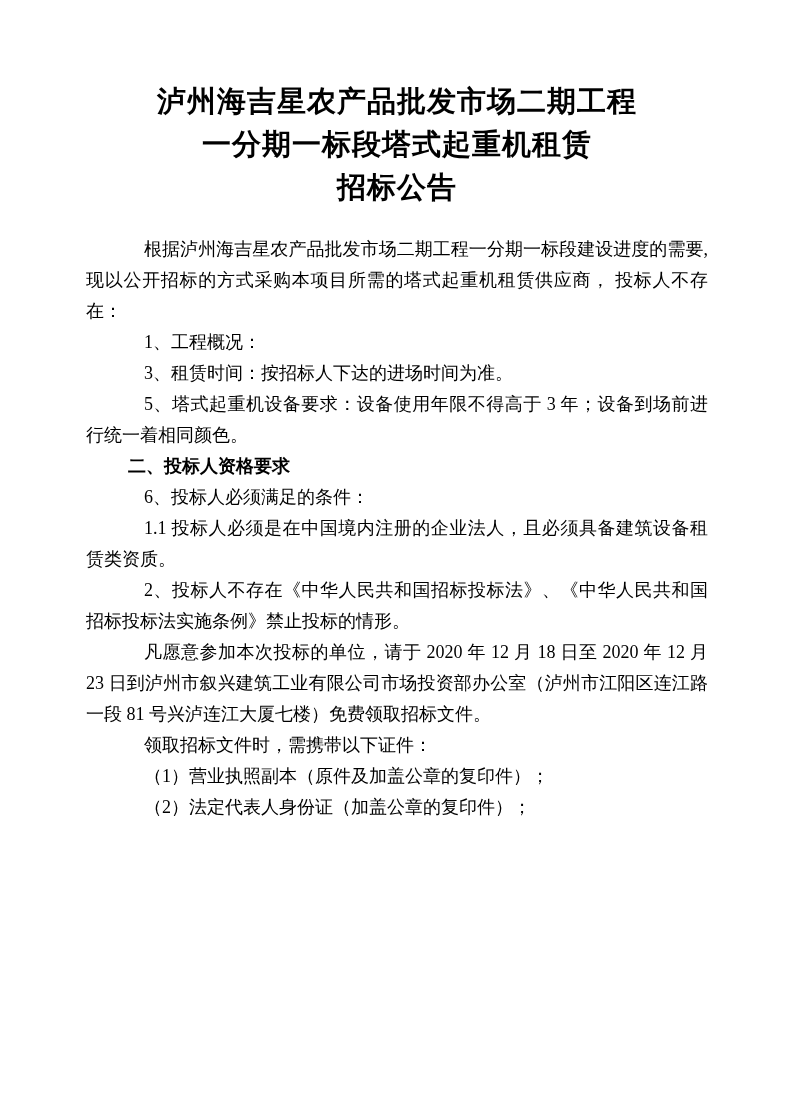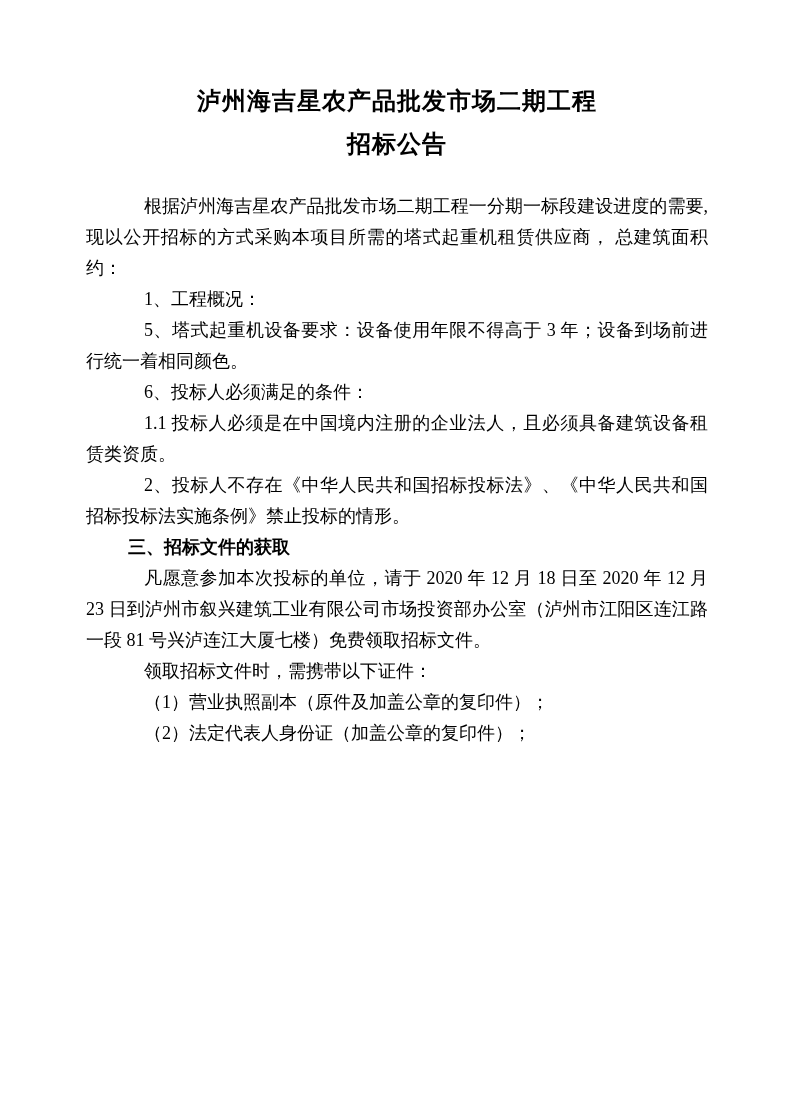"泸州海吉星农产品批发市场二期工程" .title-line { font-size: 24px -> 29px }
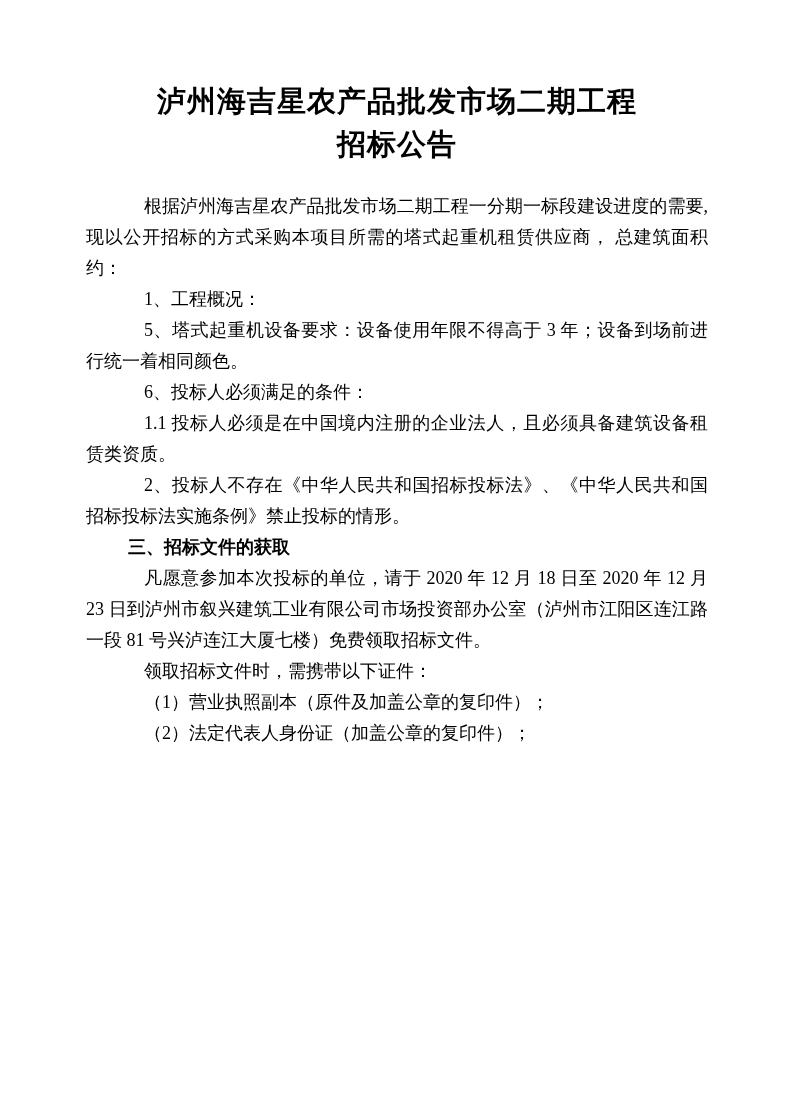"一分期一标段塔式起重机租赁" p.title-line { html: none -> <p>一分期一标段塔式起重机租赁</p> }
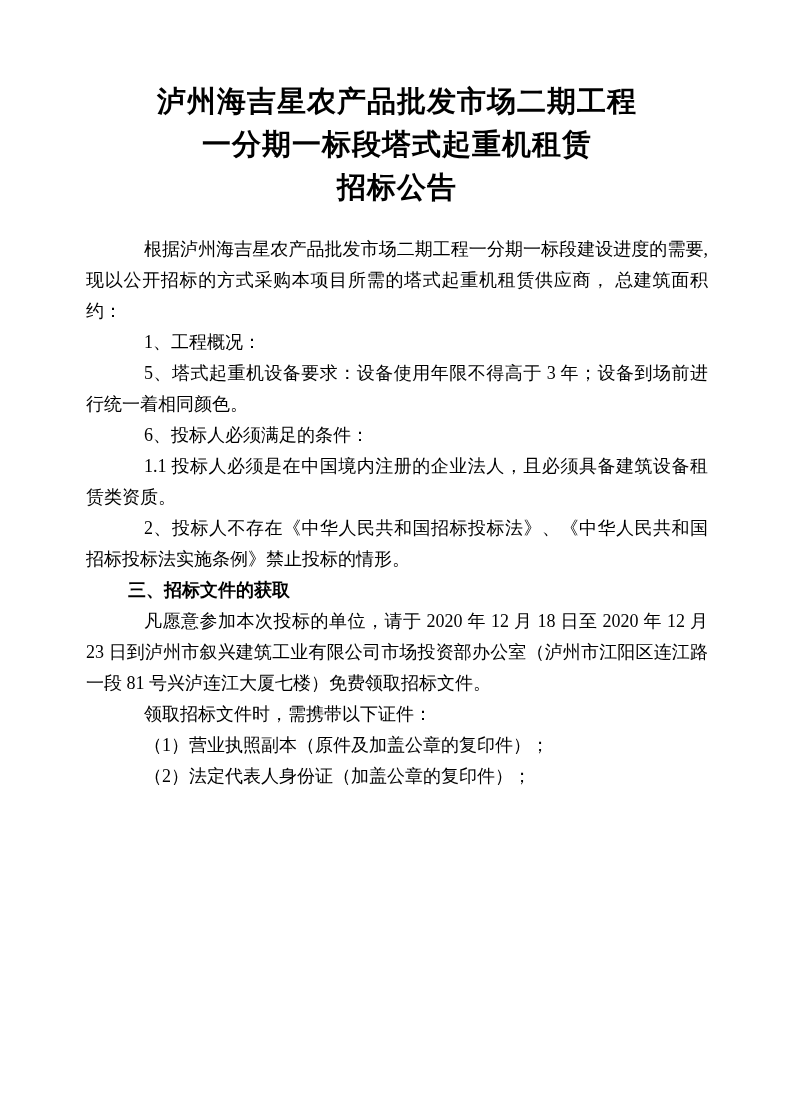"根据泸州海吉星农产品批发市场二期工程一分期一标段建设进度的需要,现以公开招标的方" p.indent { text: 总建筑面积约 -> 投标人不存在 }
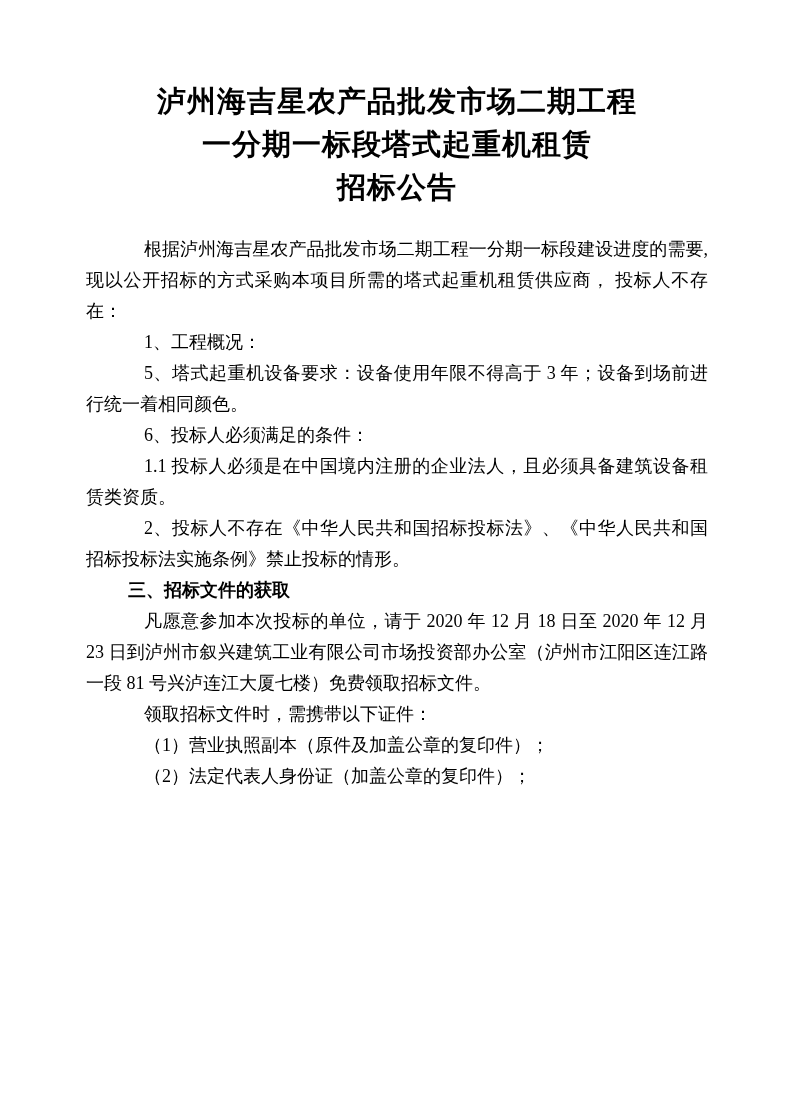"3、租赁时间：按招标人下达的进场时间为准。" p.indent { html: none -> <p>3、租赁时间：按招标人下达的进场时间为准。</p> }
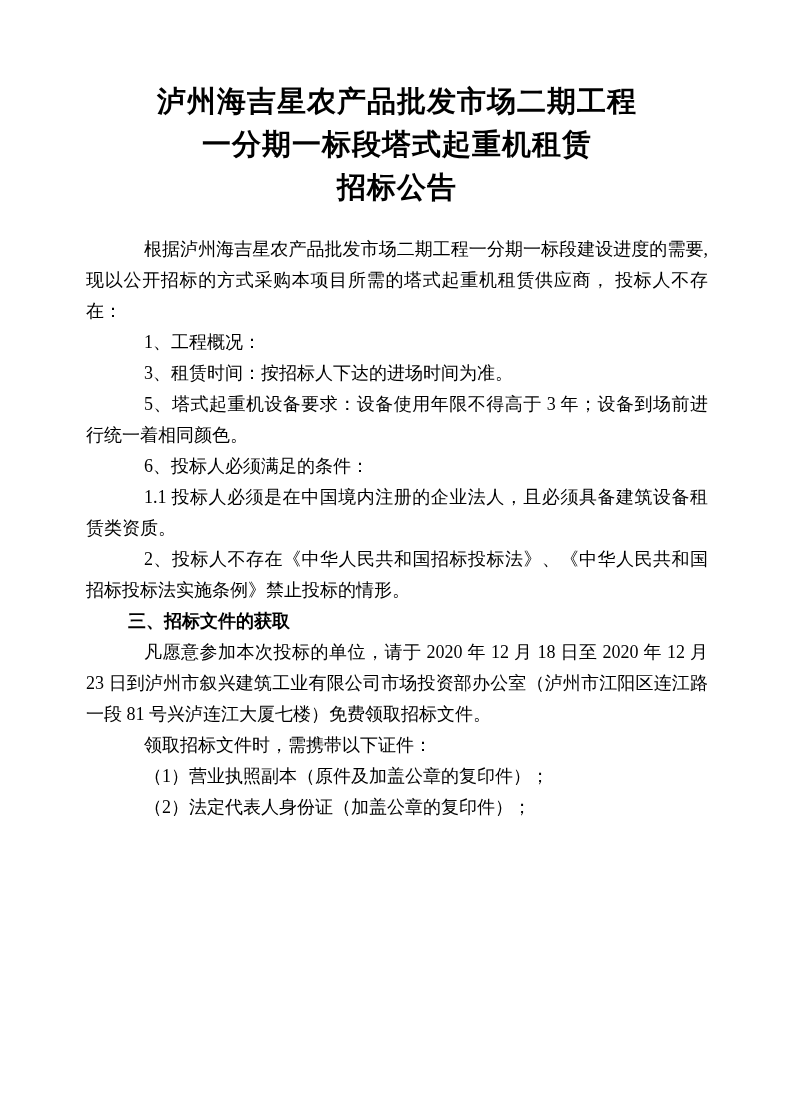"二、投标人资格要求" p.heading { html: none -> <p>二、投标人资格要求</p> }
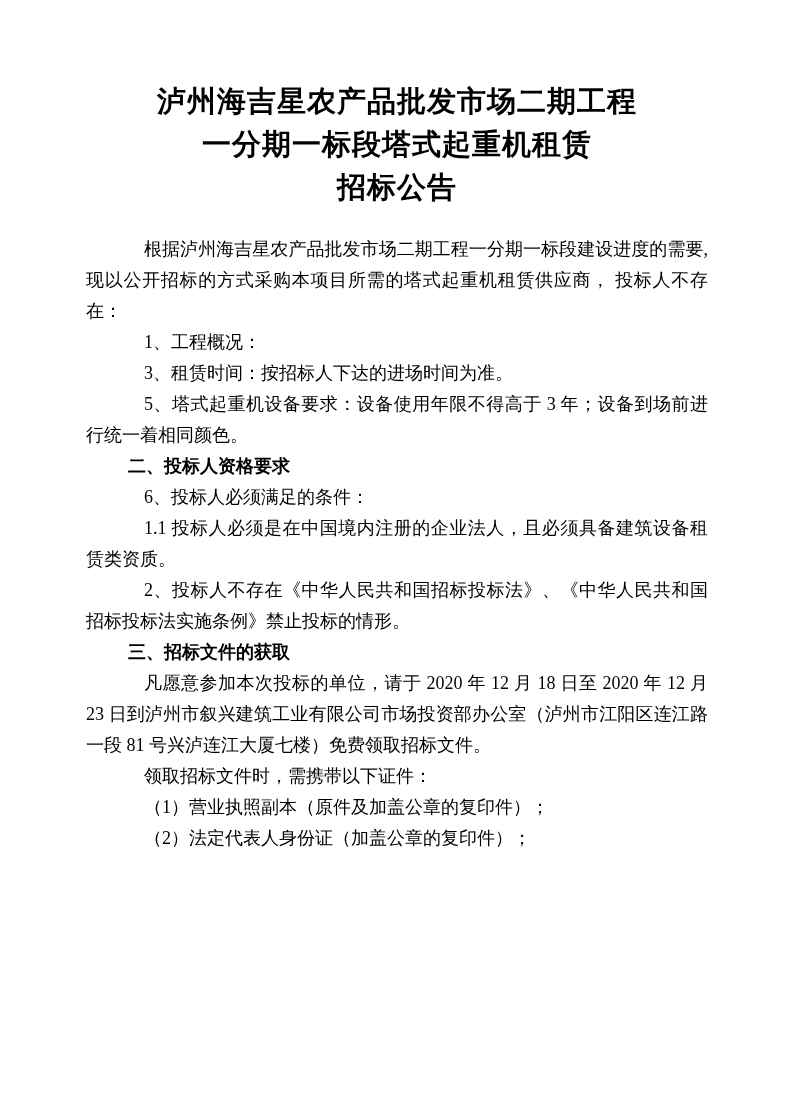"三、招标文件的获取" p.heading { html: <p>三、招标文件的获取</p> -> none }
